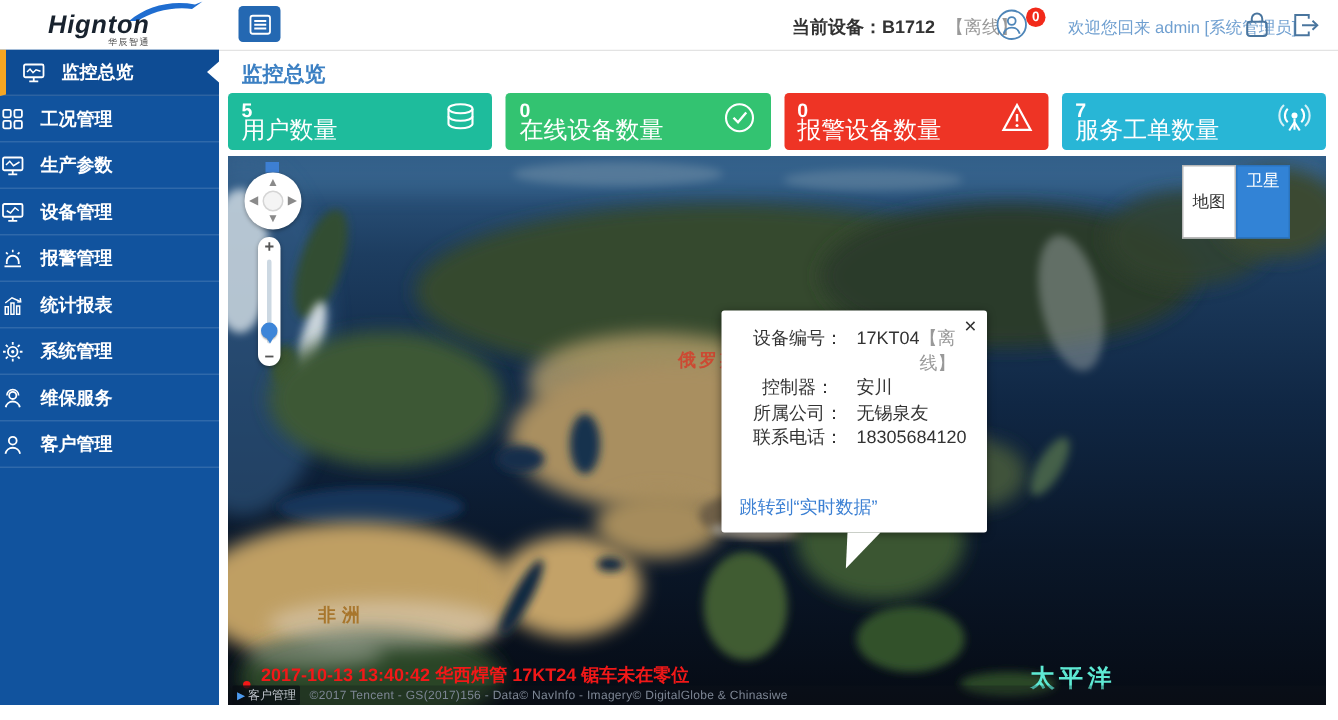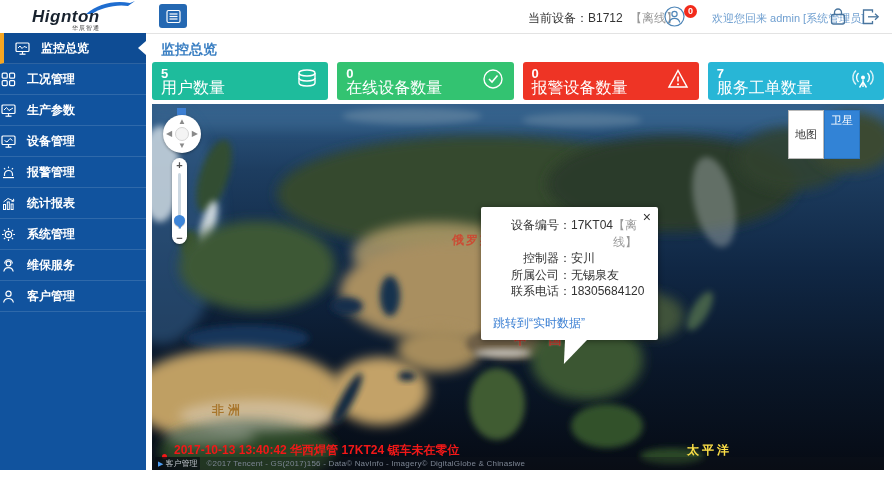"当前设备：" .cur-dev b { font-weight: normal -> bold }
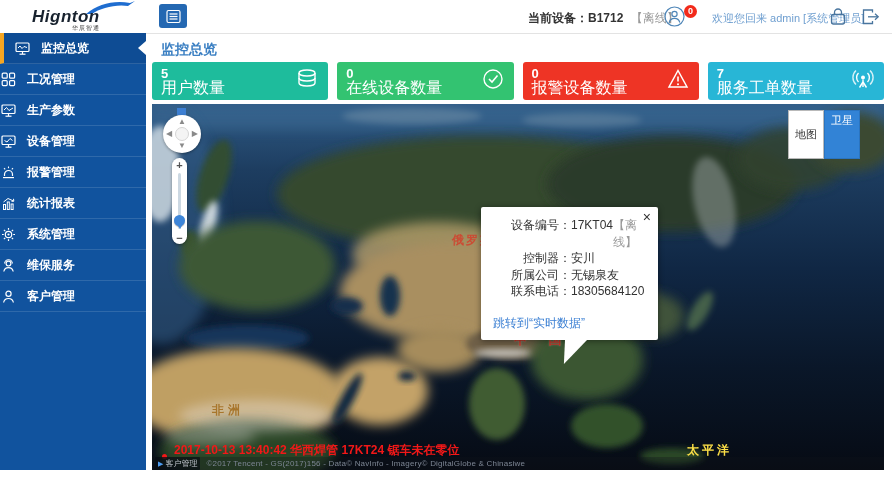"设备编号：" .plabel { text-align: right -> center }
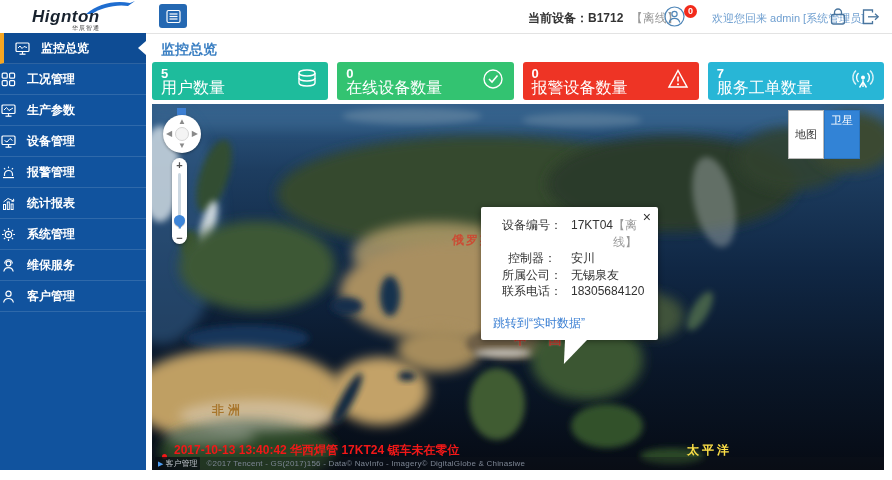"跳转到“实时数据”" .plink { margin-top: 15px -> 30px }
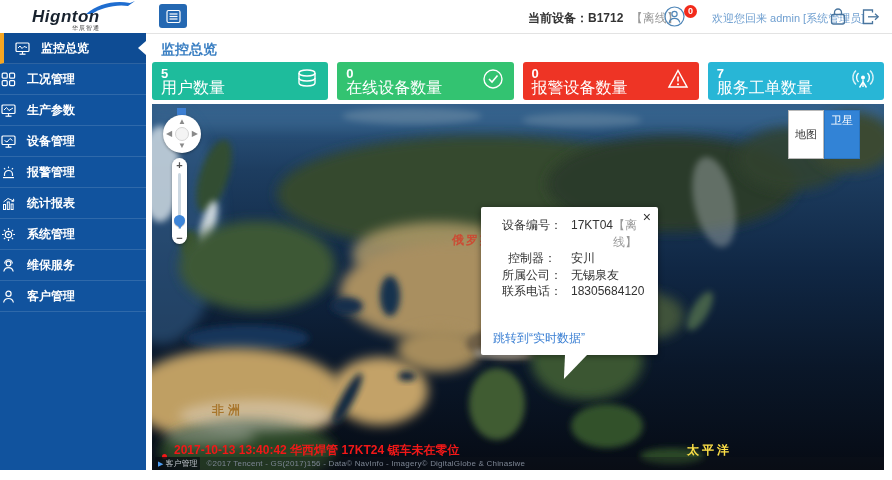"太平洋" .lbl-pacific { color: #fde047 -> #5eead4; font-size: 12px -> 16px }
